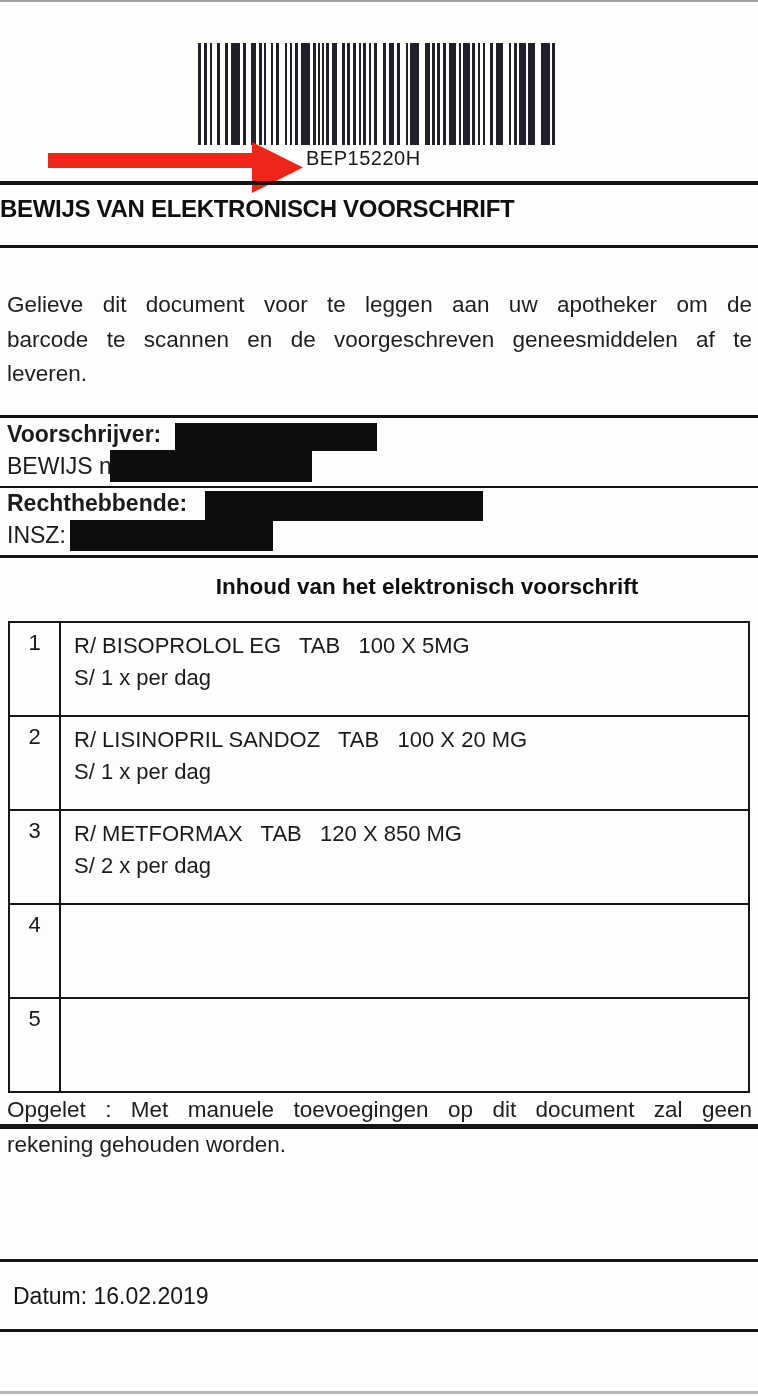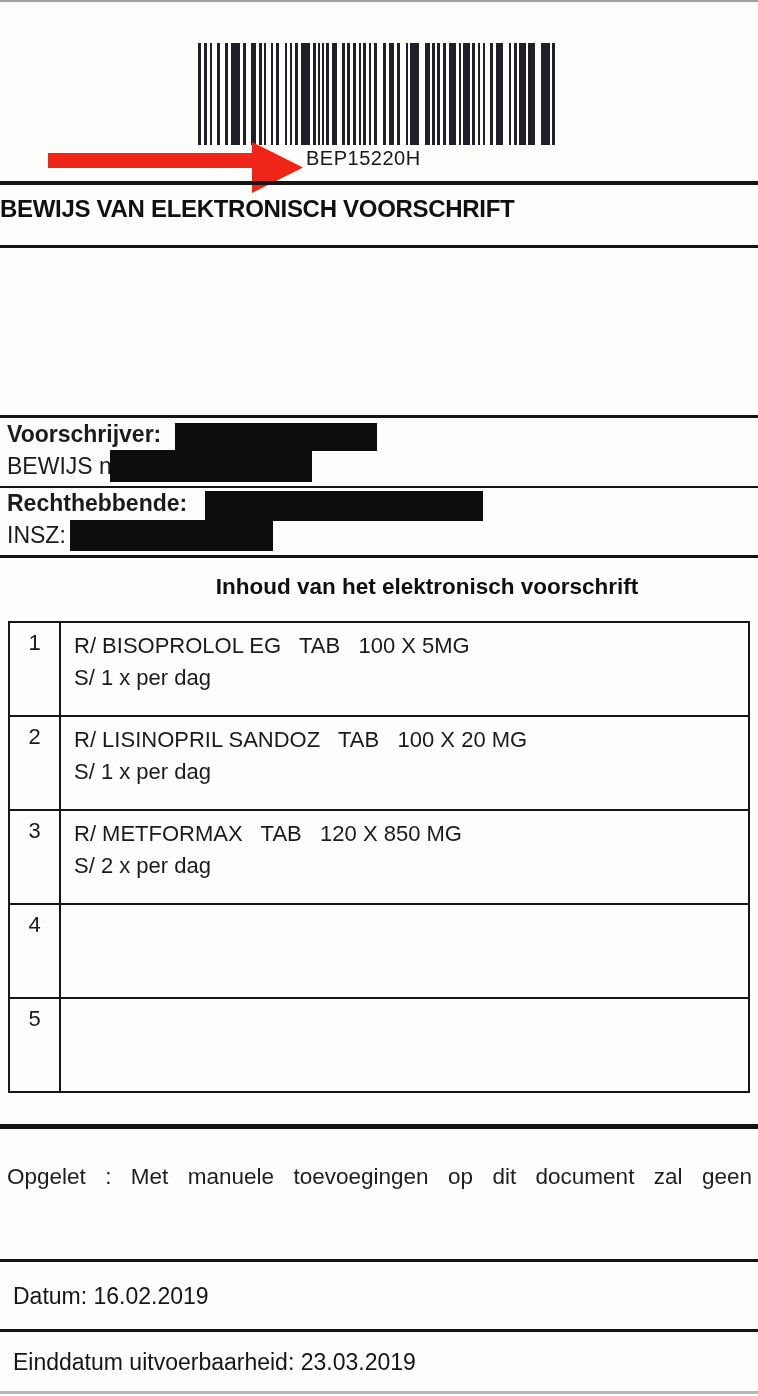"Gelieve dit document voor te" div.para { html: none -> <div> <div>Gelieve dit document voor te leggen aan uw apotheker om de</div> <div>barcode te scannen en de voorgeschreven geneesmiddelen af te</div> <div>leveren.</div> </div> }
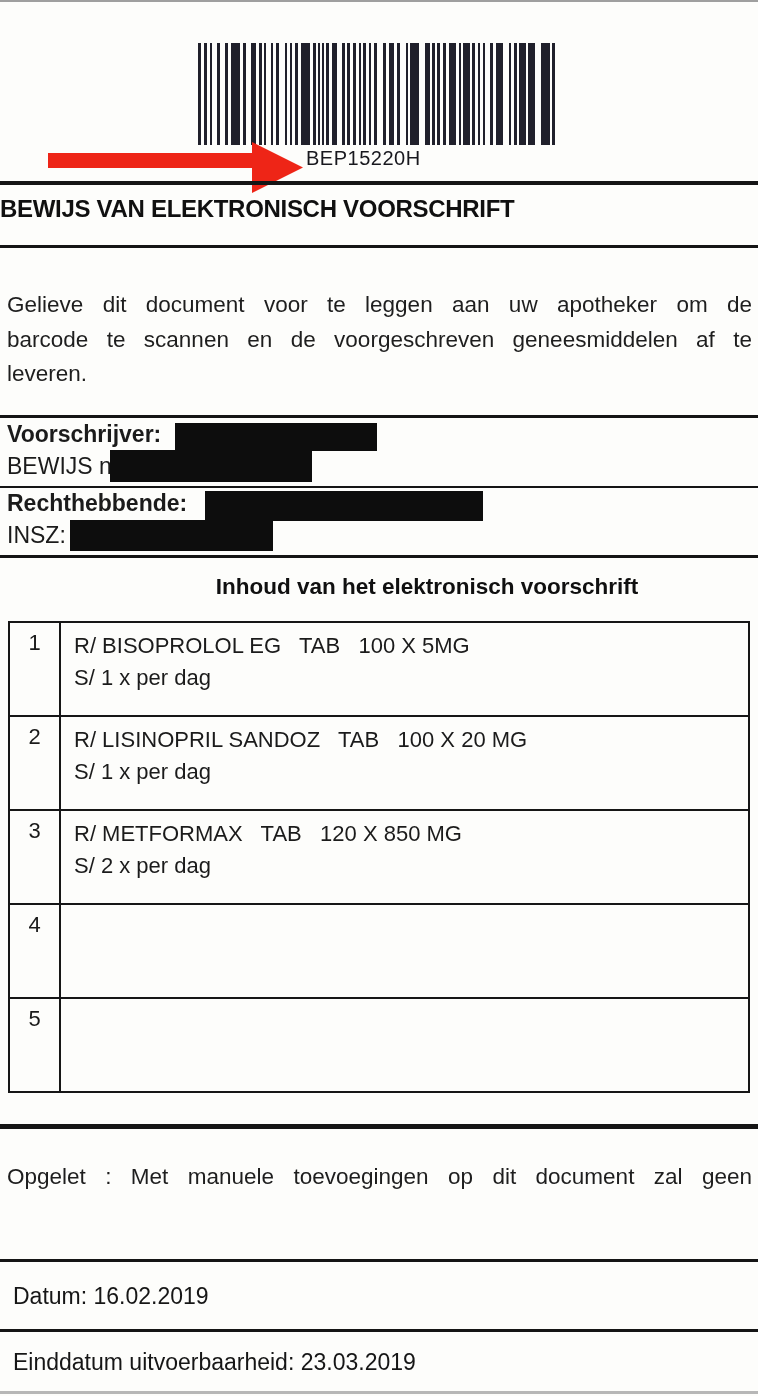"Opgelet : Met manuele toevoegingen" .warning { top: 1160px -> 1093px }
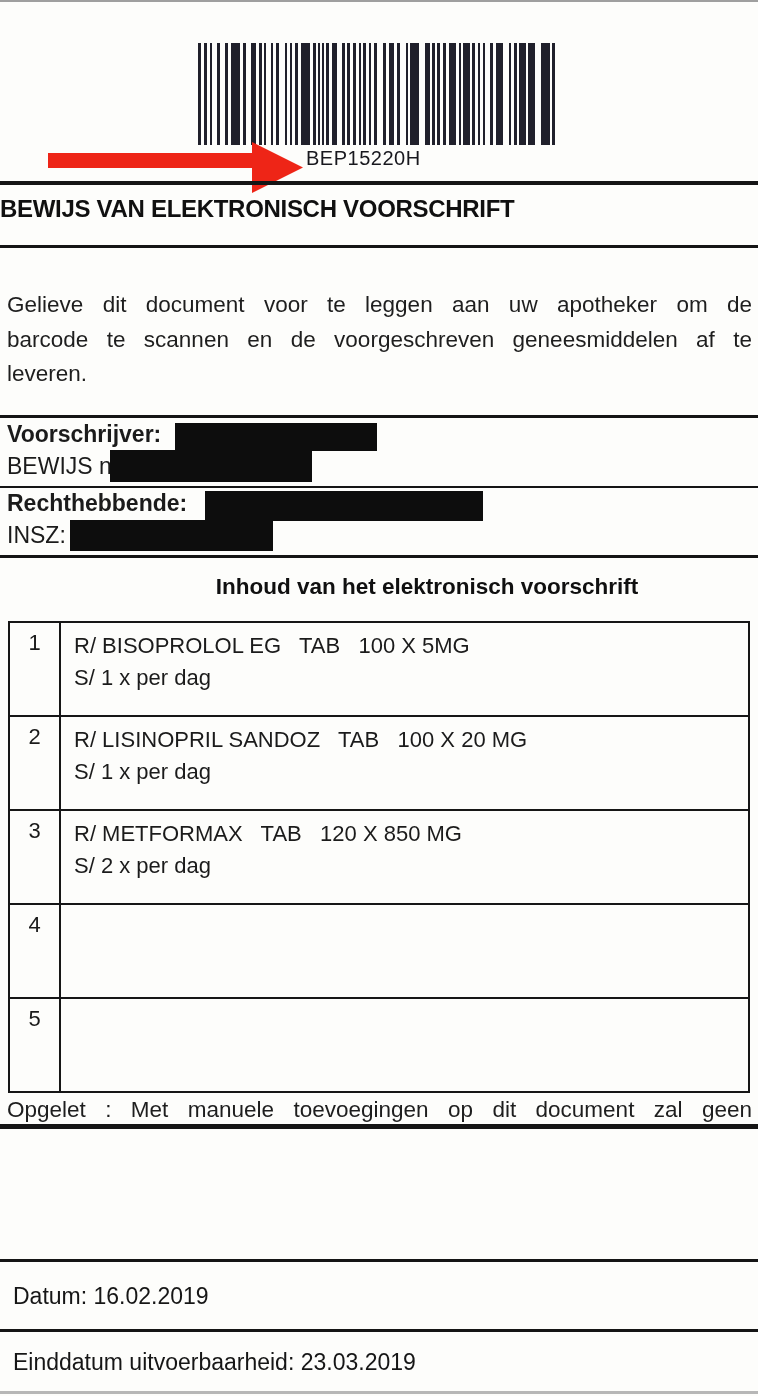"rekening gehouden worden." div { html: none -> <div>rekening gehouden worden.</div> }
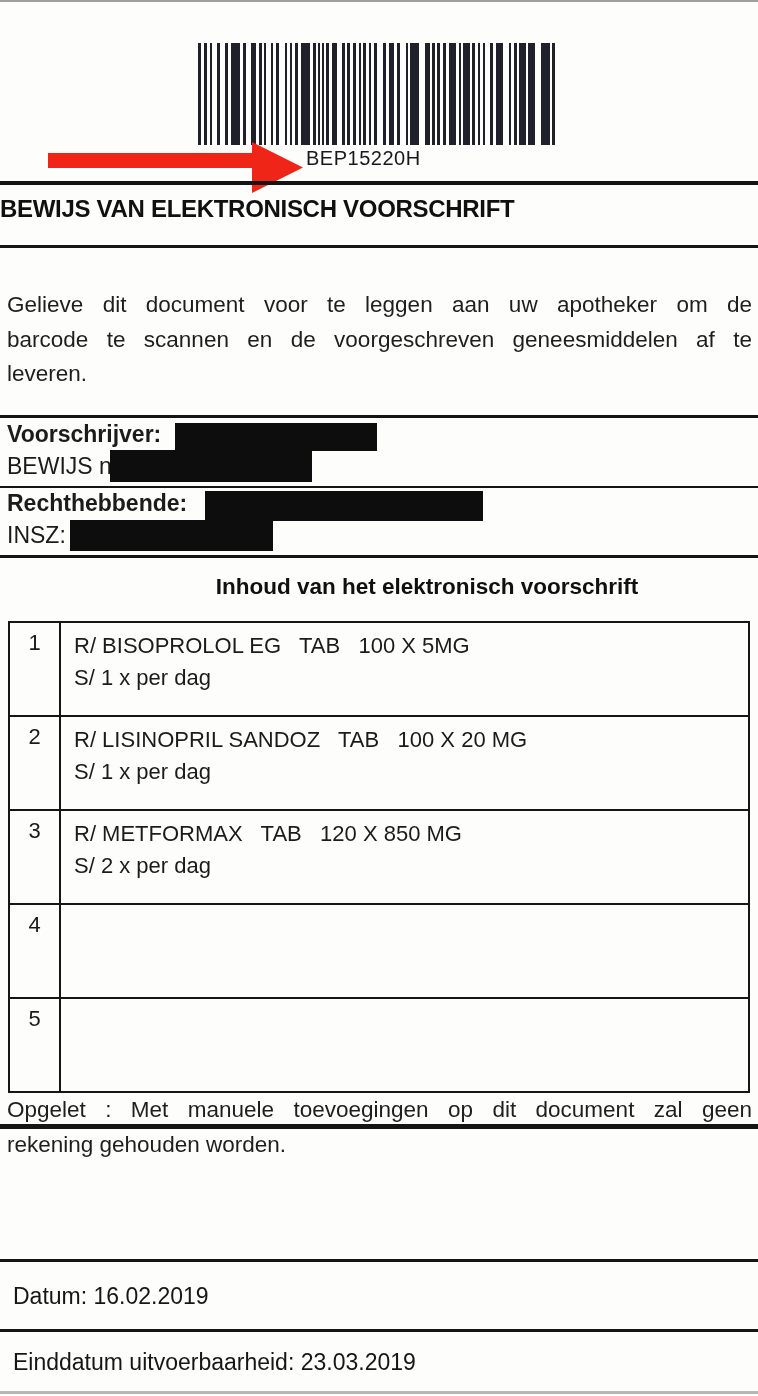"Einddatum uitvoerbaarheid: 23.03.2019" div.dateline { html: <div><span>Einddatum uitvoerbaarheid:</span><span> </span><span>23.03.2019</span></div> -> none }
